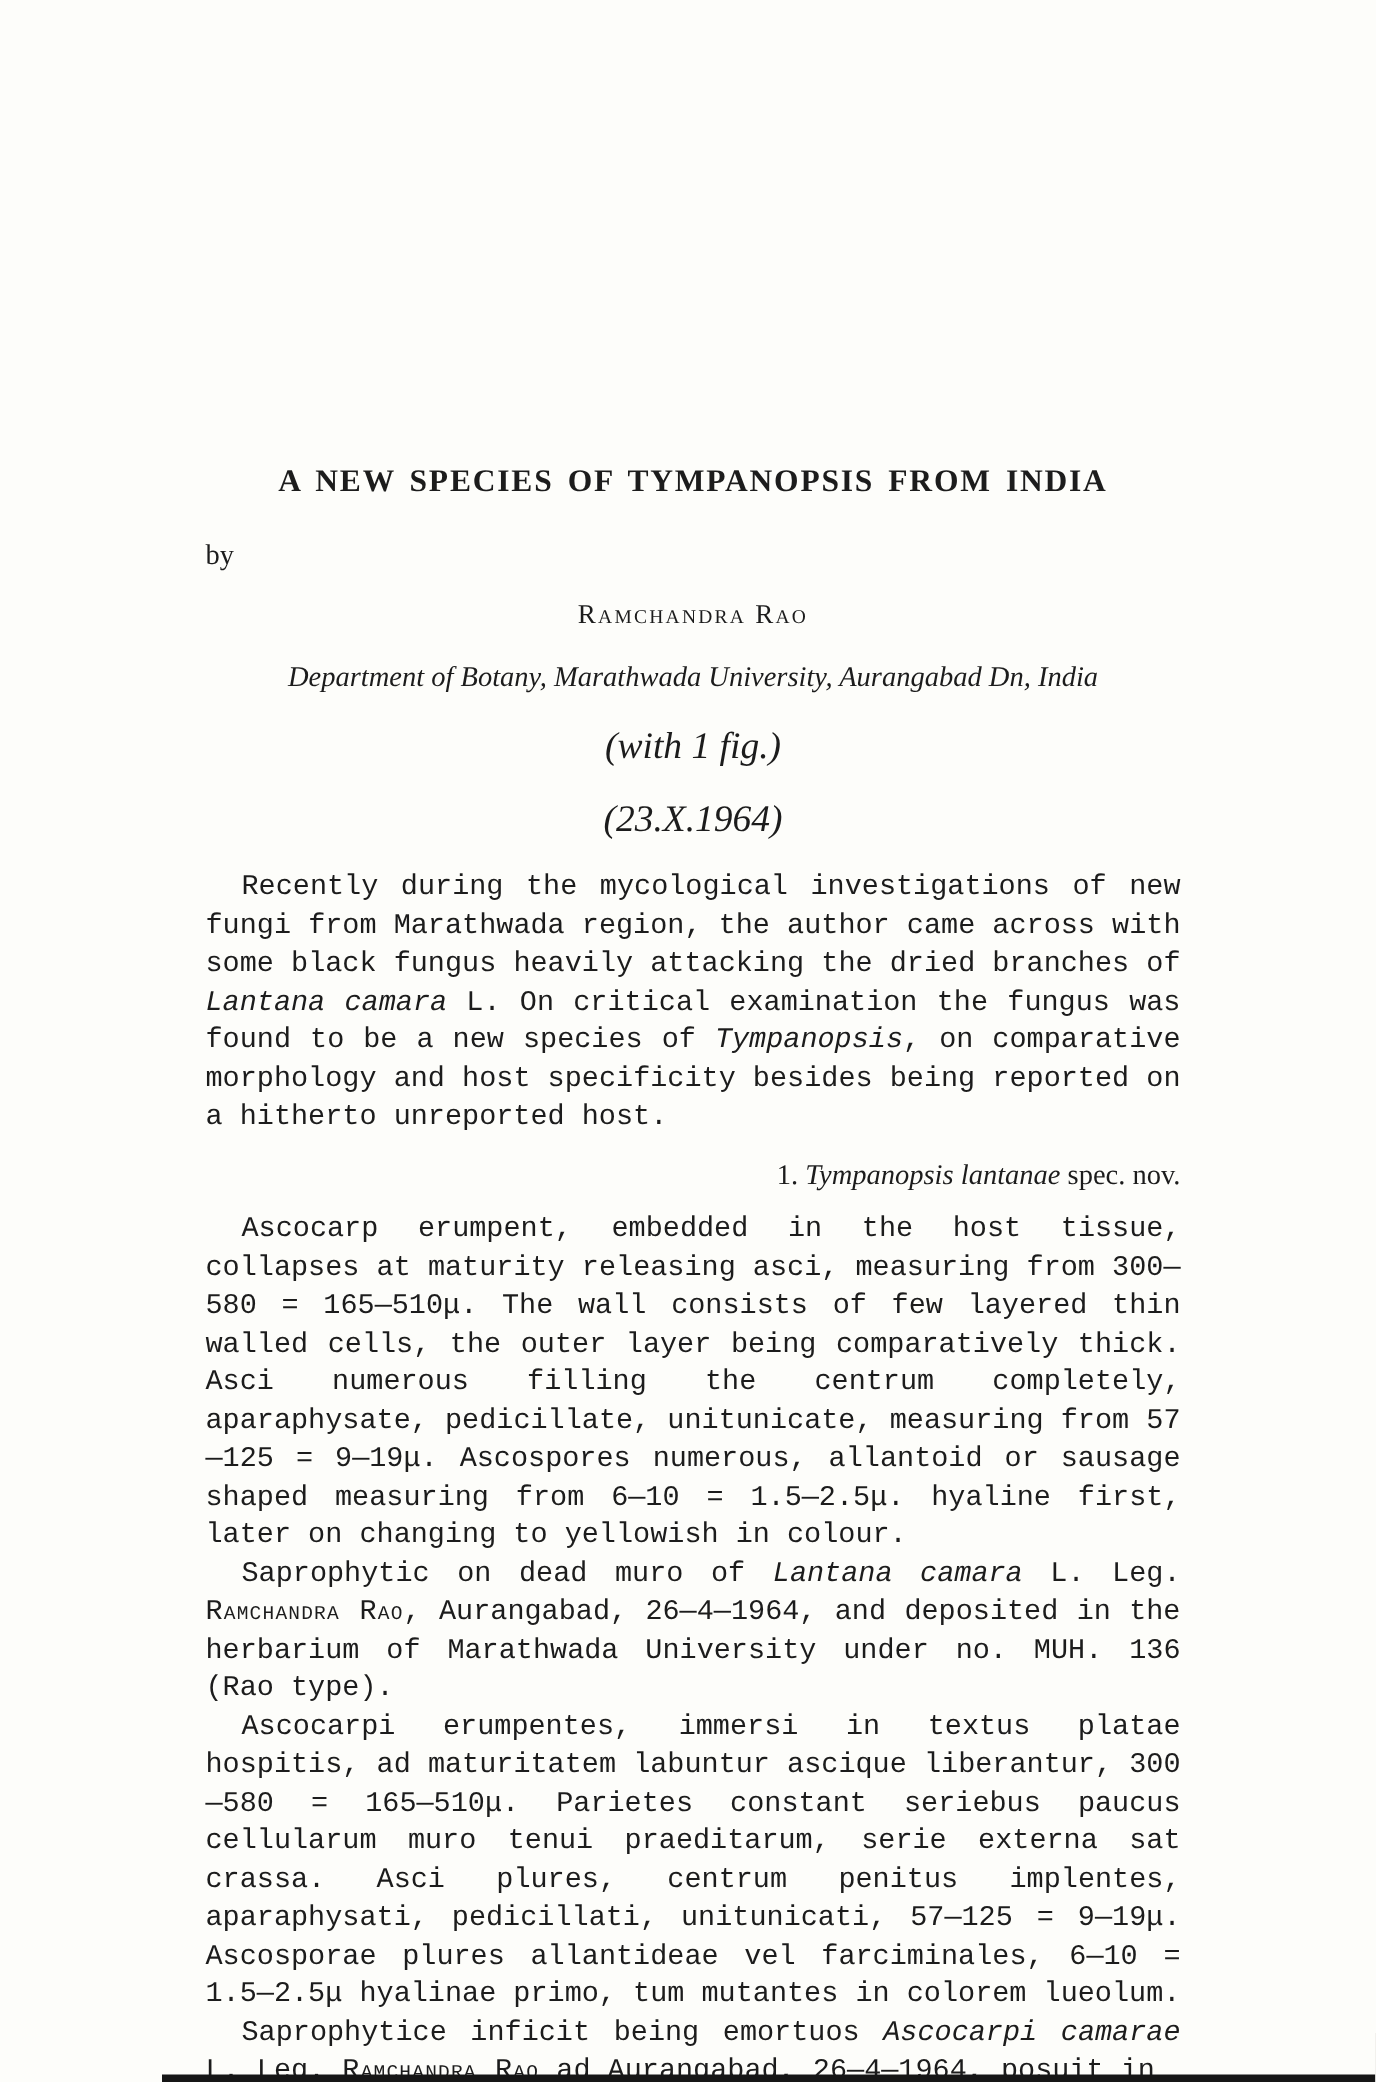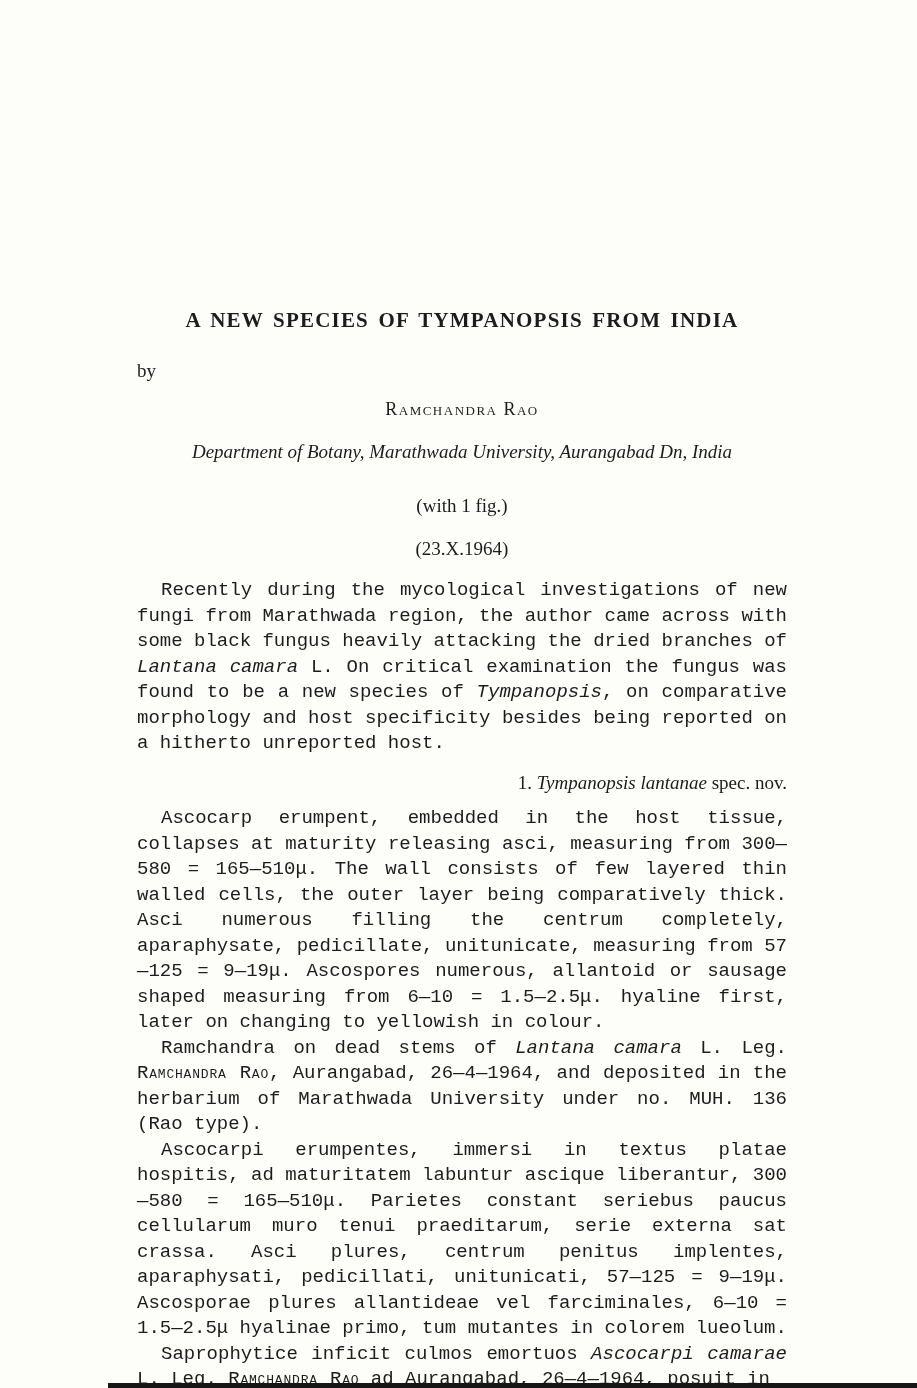"Department of Botany, Marathwada" .affiliation { margin: 0 auto 31px auto -> 0 auto 20px auto }
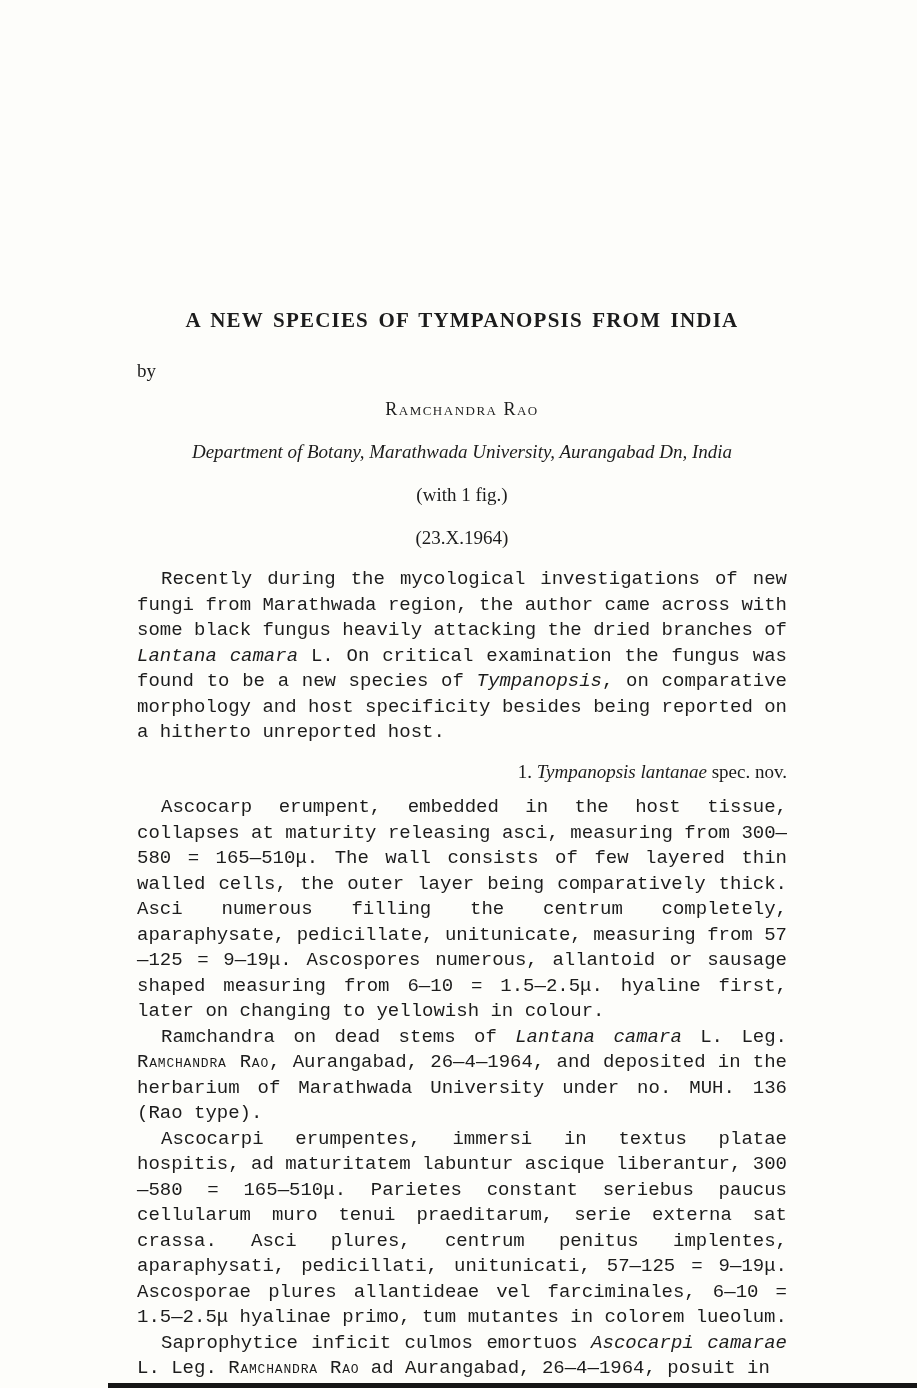"(with 1 fig.)" .note { font-size: 19px -> 25px; font-style: none -> italic }
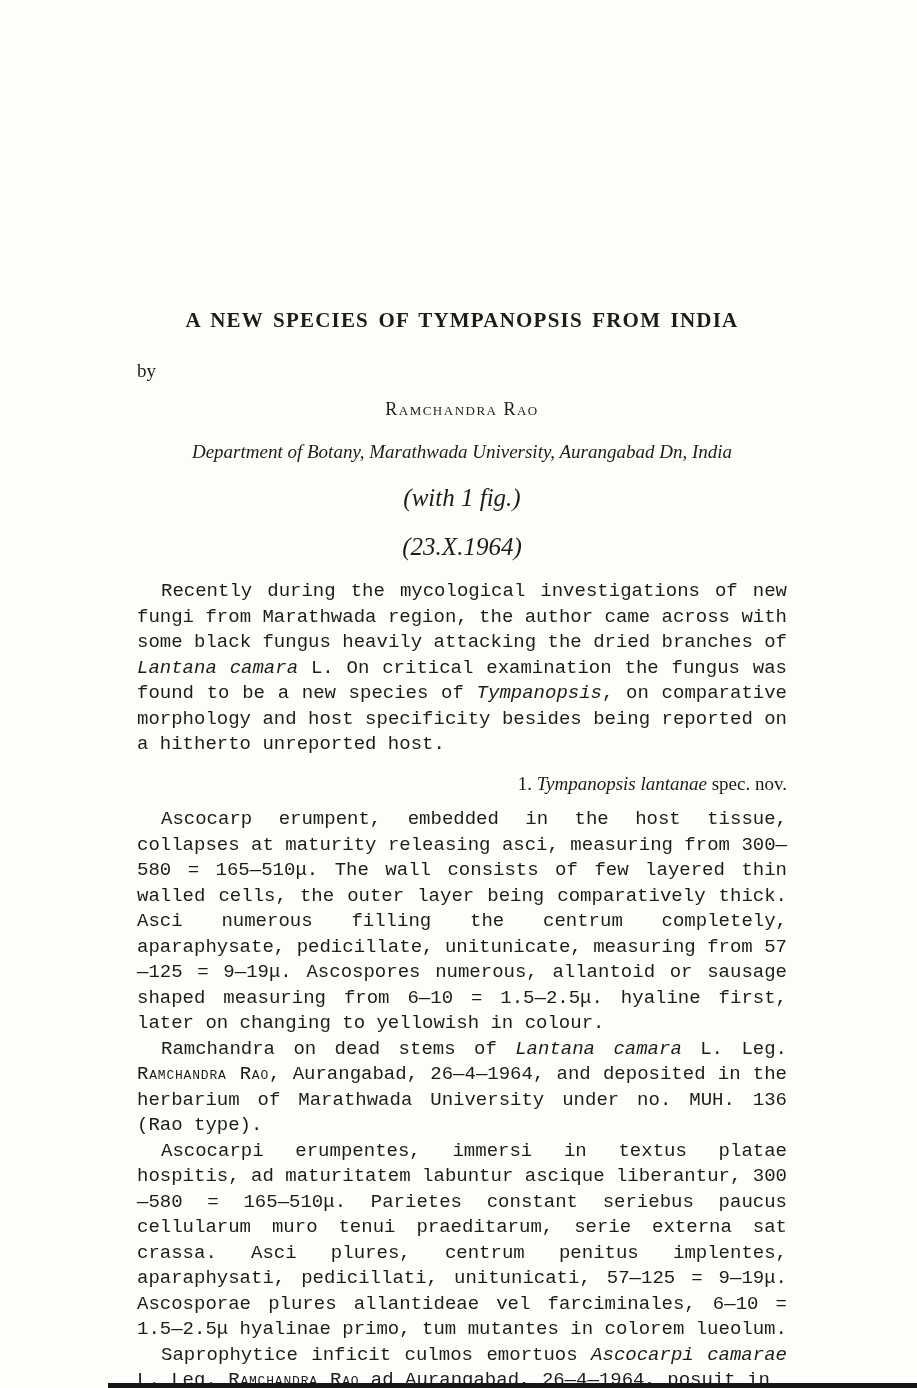"Ramchandra on dead stems of" span { text: Ramchandra on dead stems -> Saprophytic on dead muro }
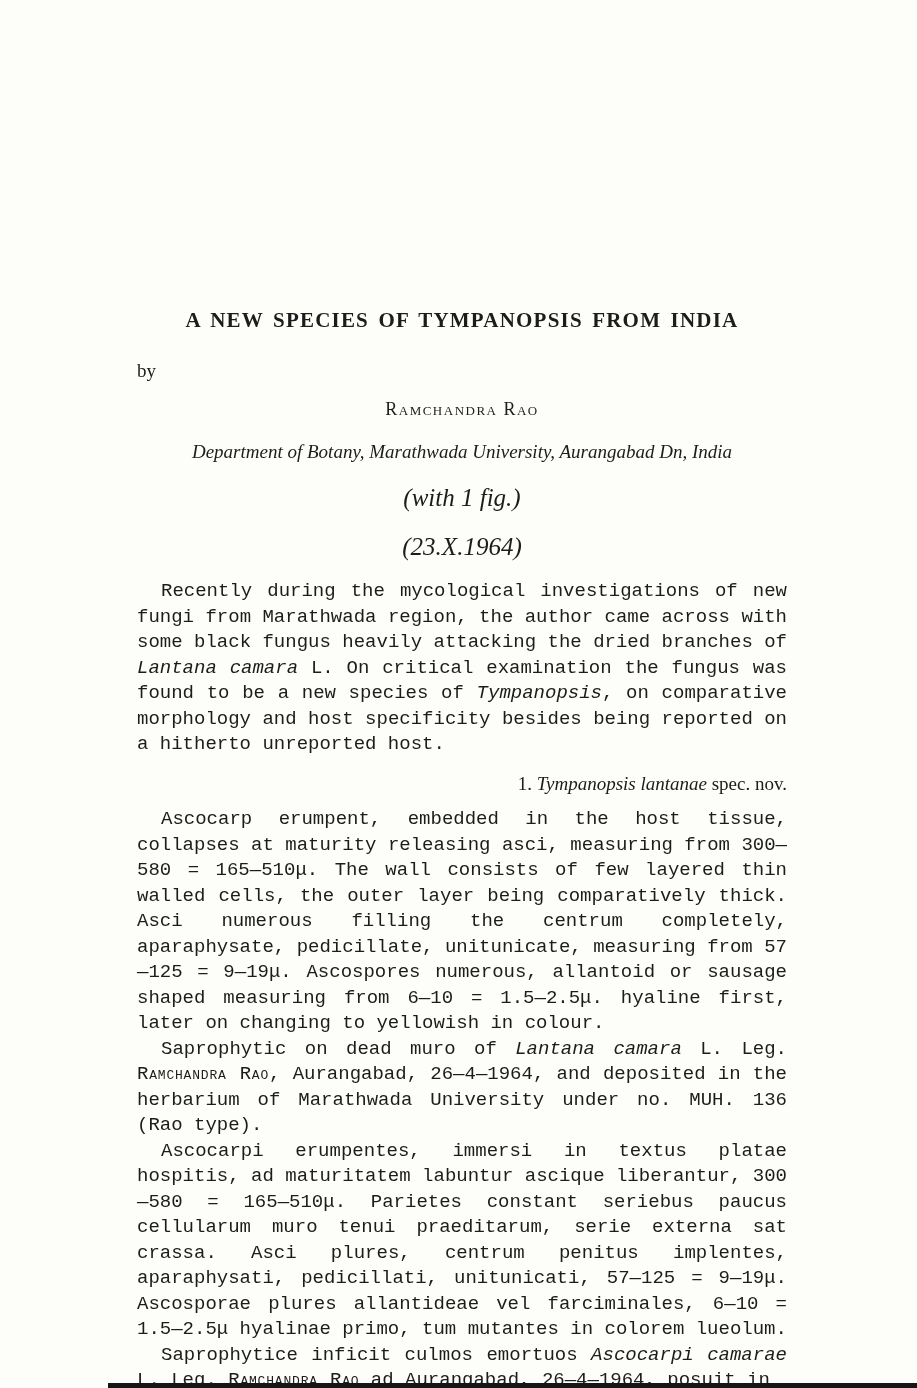"Saprophytice inficit culmos emortuos" span { text: culmos -> being }
